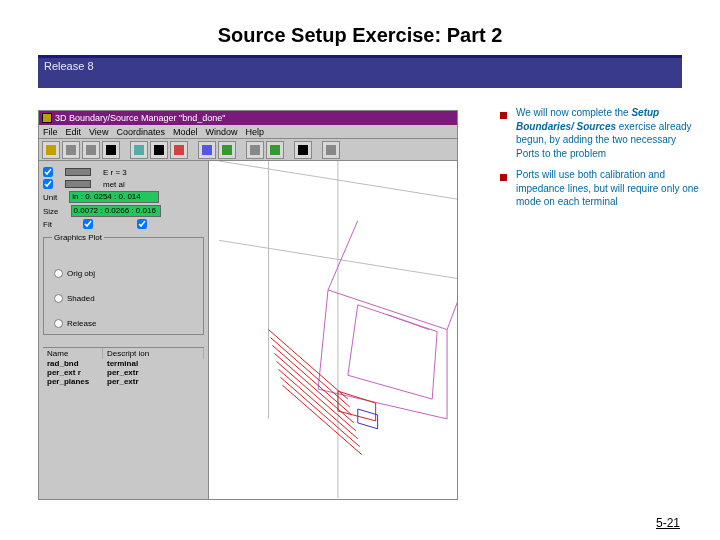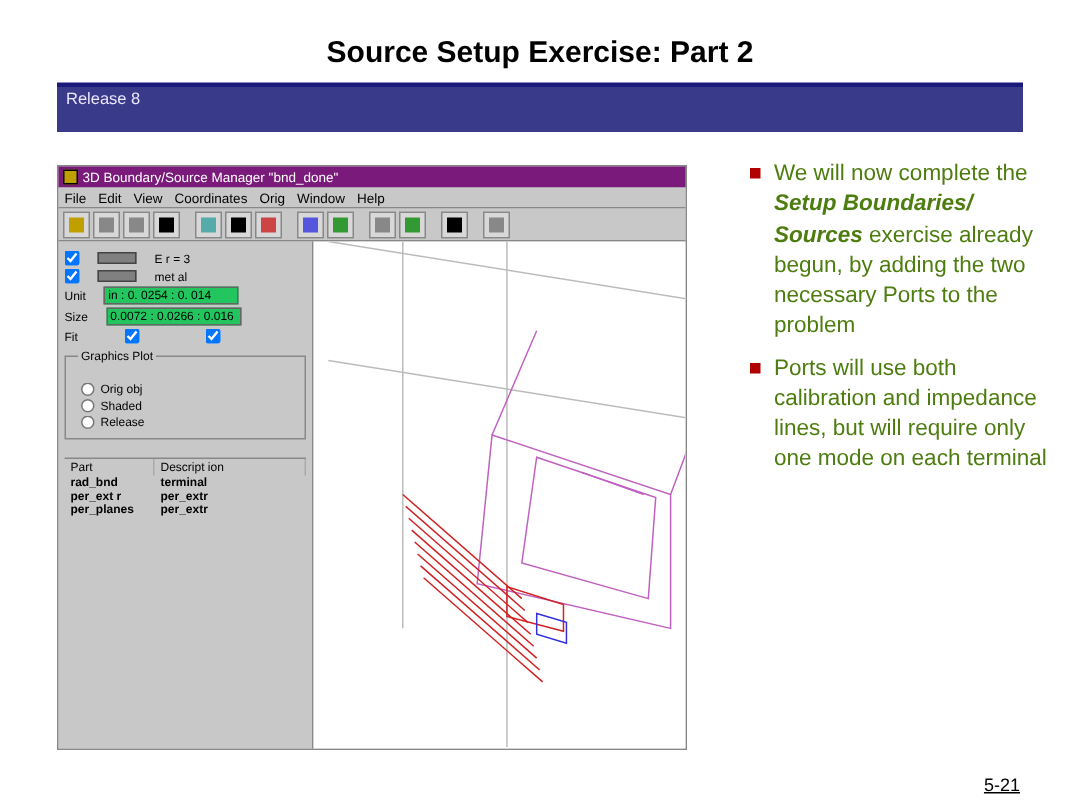"We will now complete the" .bullets { color: #4d7c0f -> #0369a1; font-size: 15px -> 10px }
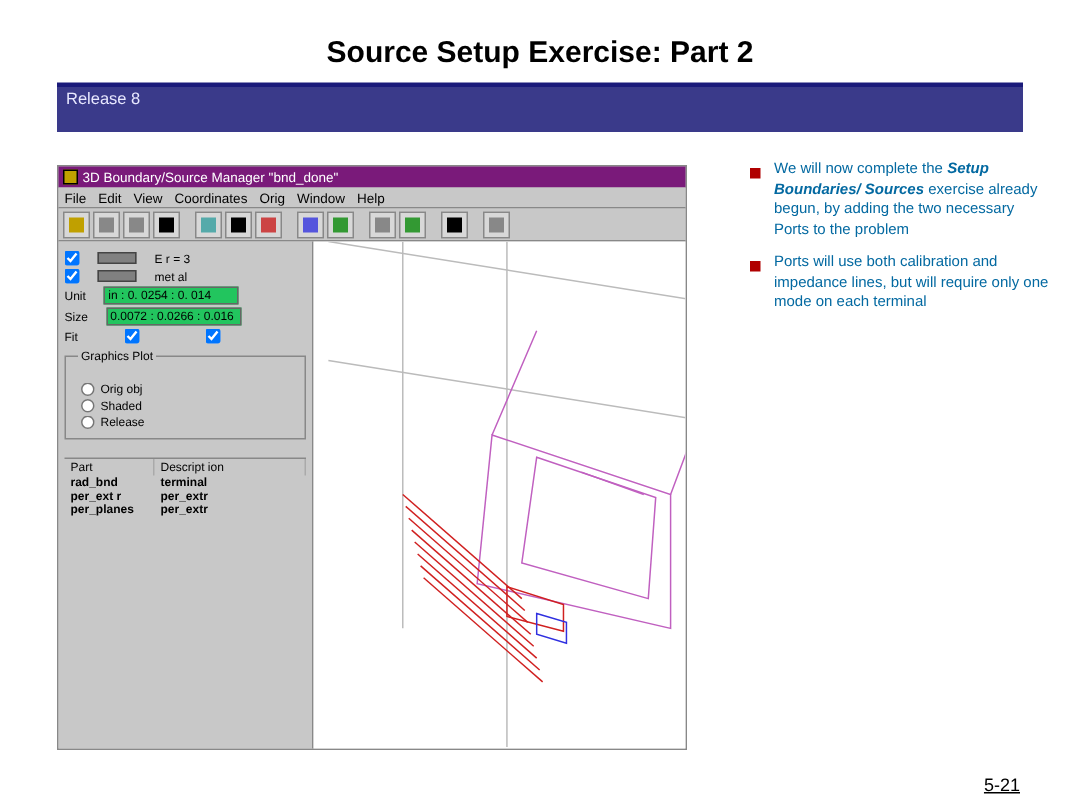"Orig" span { text: Orig -> Model }
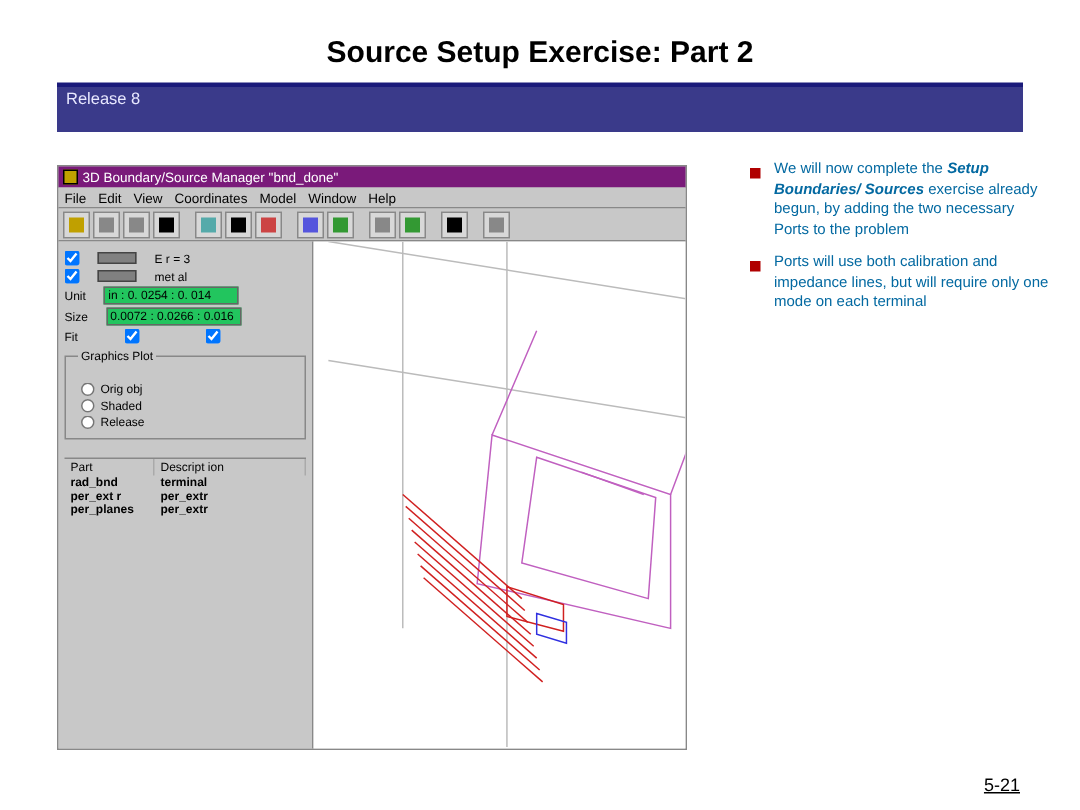"Orig obj" .radio-row { margin: 2px 0 2px 6px -> 16px 0 2px 6px }
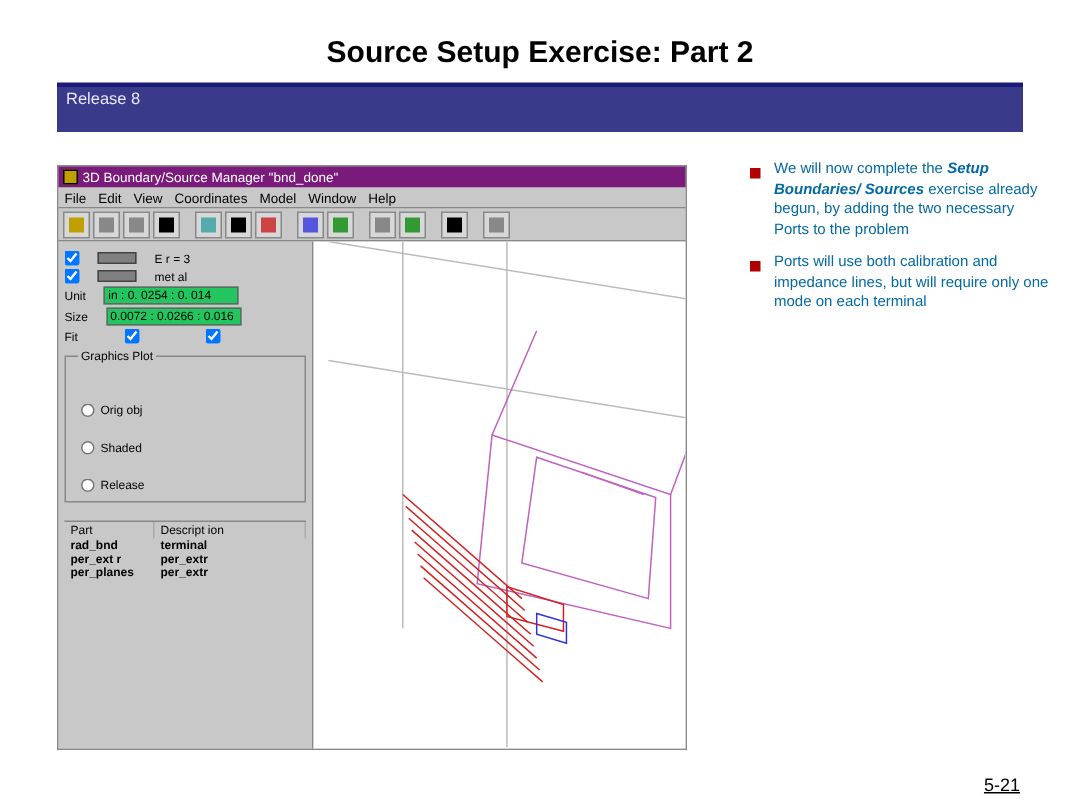"Part" div.c0 { text: Part -> Name }
